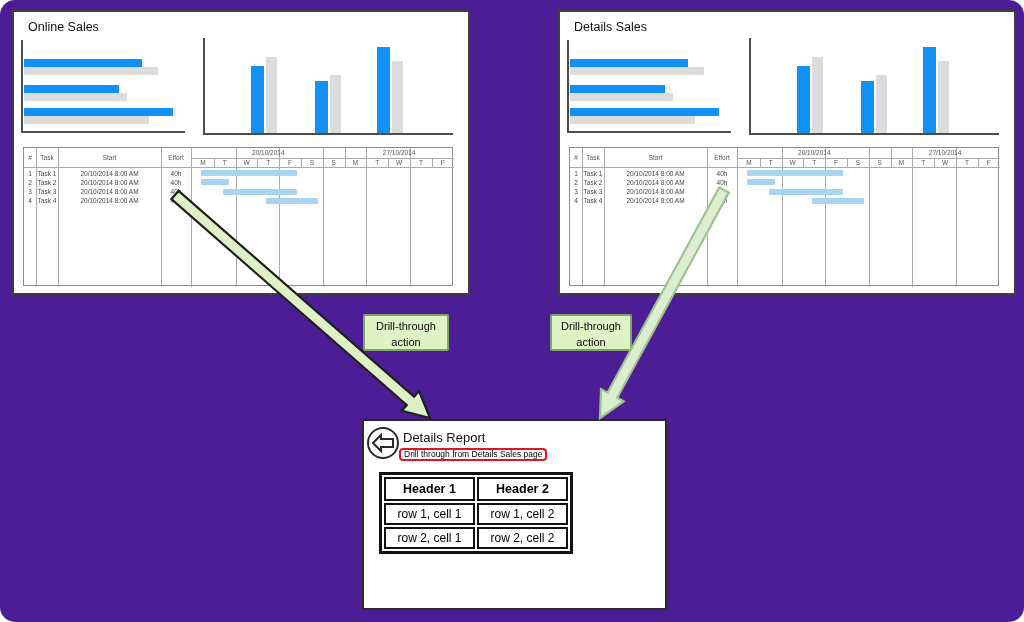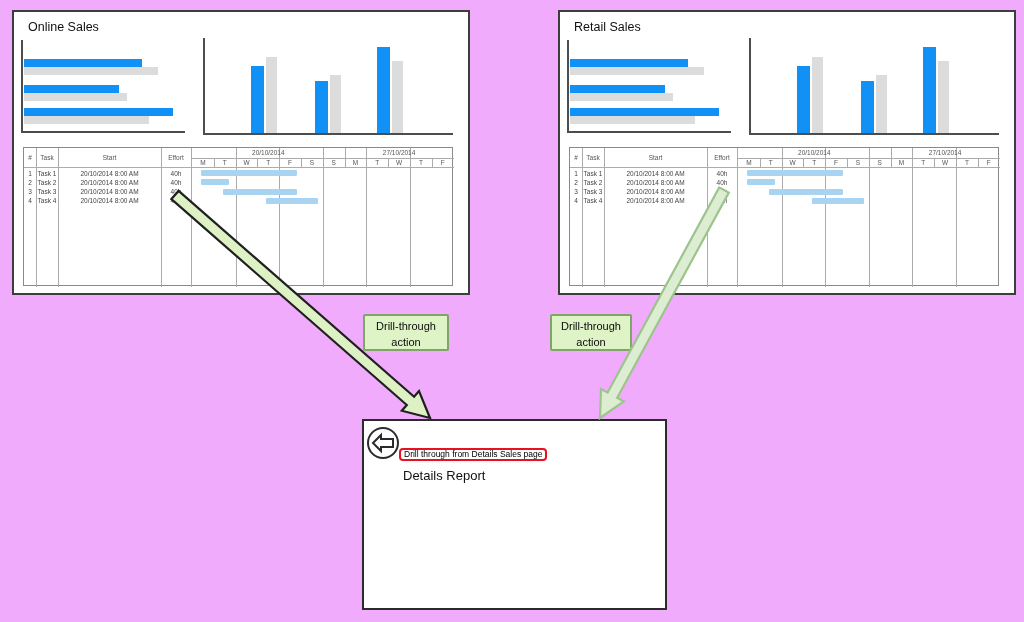"Online Sales" .stage { background: #f0abfc -> #4c1d95; border-radius: none -> 15px }
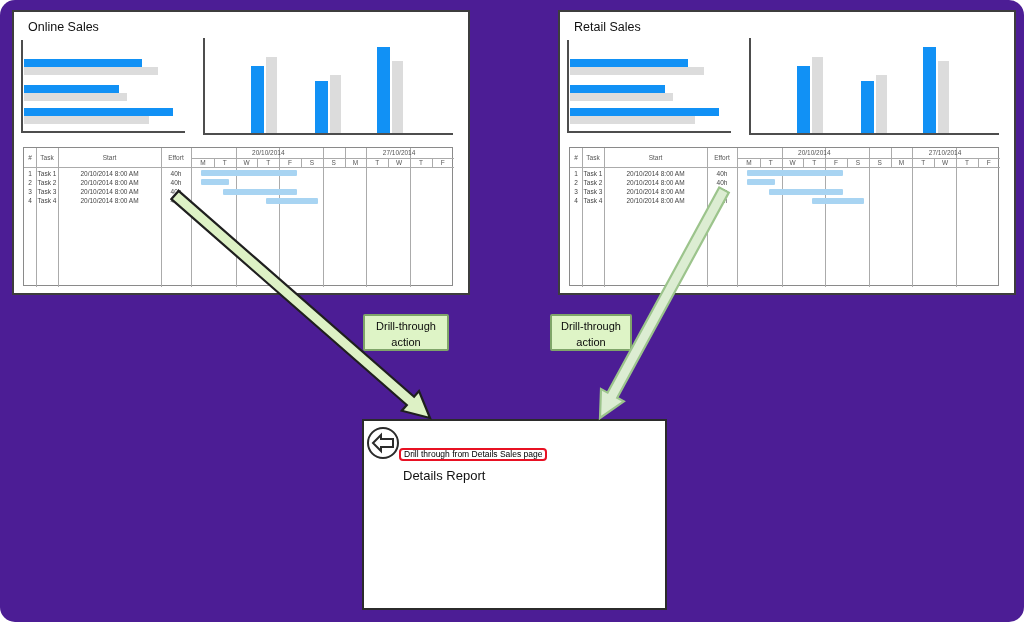"Retail Sales" h2.panel-title { text: Retail -> Details }
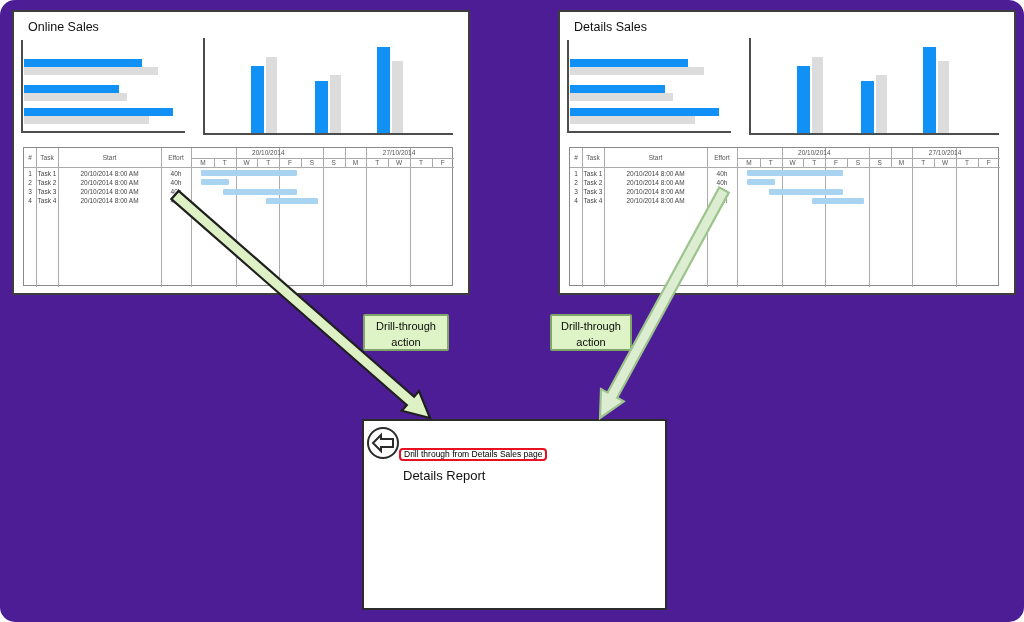"Details Report" .details-title { margin-top: 38px -> none }
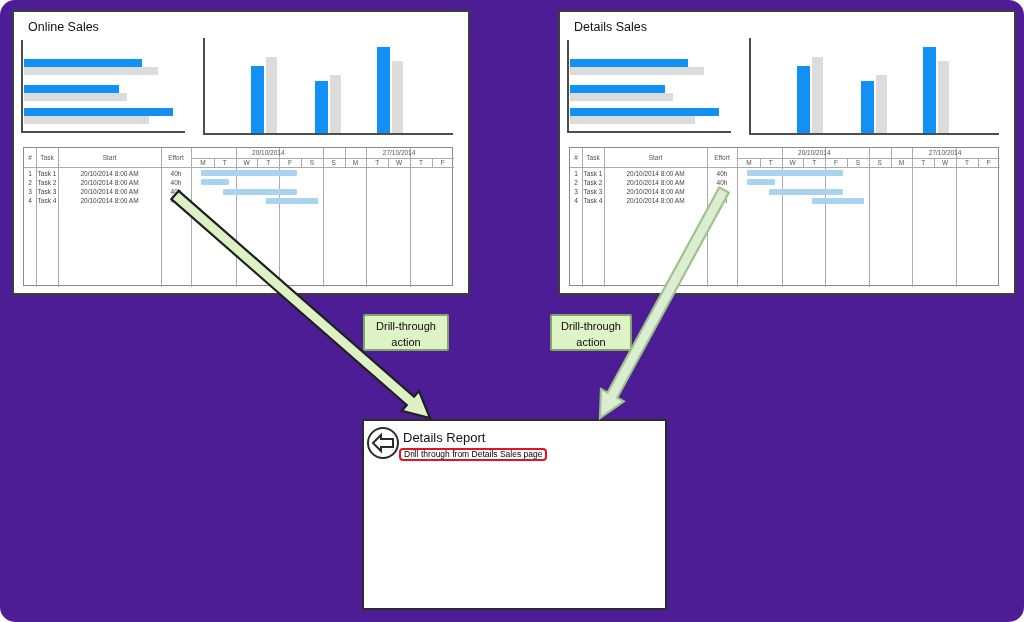"Header 1" table.details-table { html: none -> <table> <thead> <tr> <th>Header 1</th> <th>Header 2</th> </tr> </thead> <tbody> <tr> <td>row 1, cell 1</td> <td>row 1, cell 2</td> </tr> <tr> <td>row 2, cell 1</td> <td>row 2, cell 2</td> </tr> </tbody> </table> }
